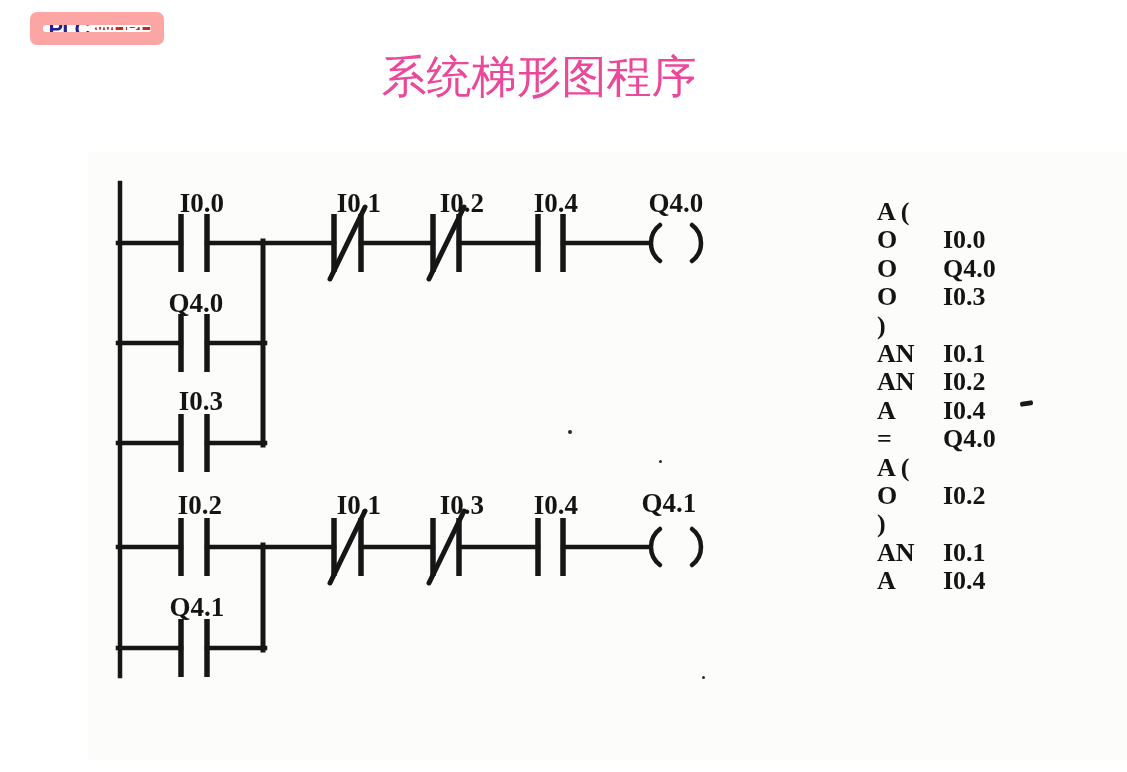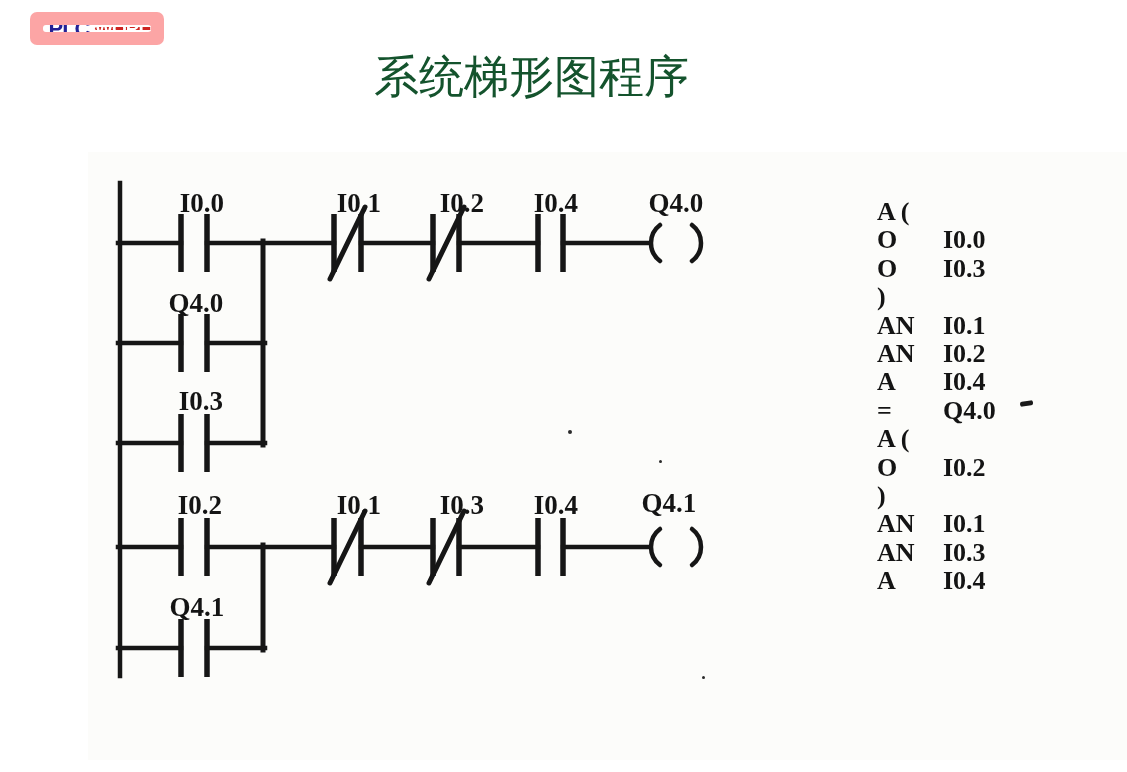"系统梯形图程序" .title { color: #14532d -> #ec4899; text-align: none -> center }
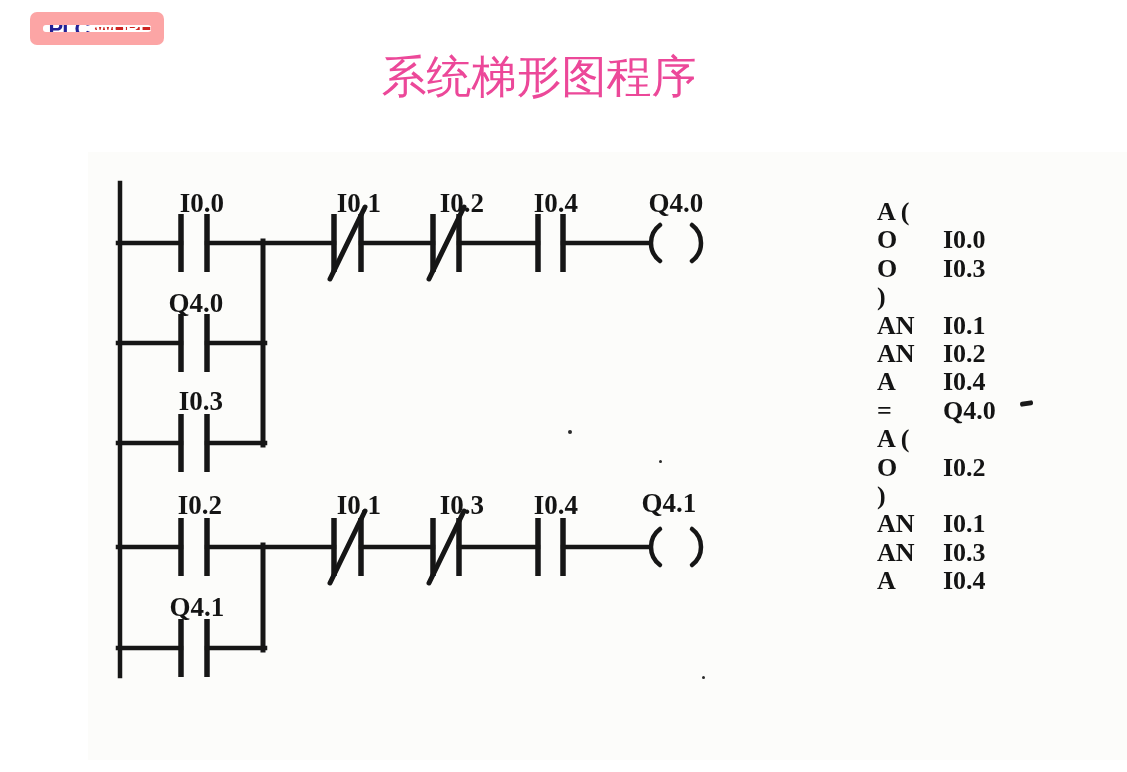"O Q4.0" div.stl-line { html: none -> <div><span>O</span><span>Q4.0</span></div> }
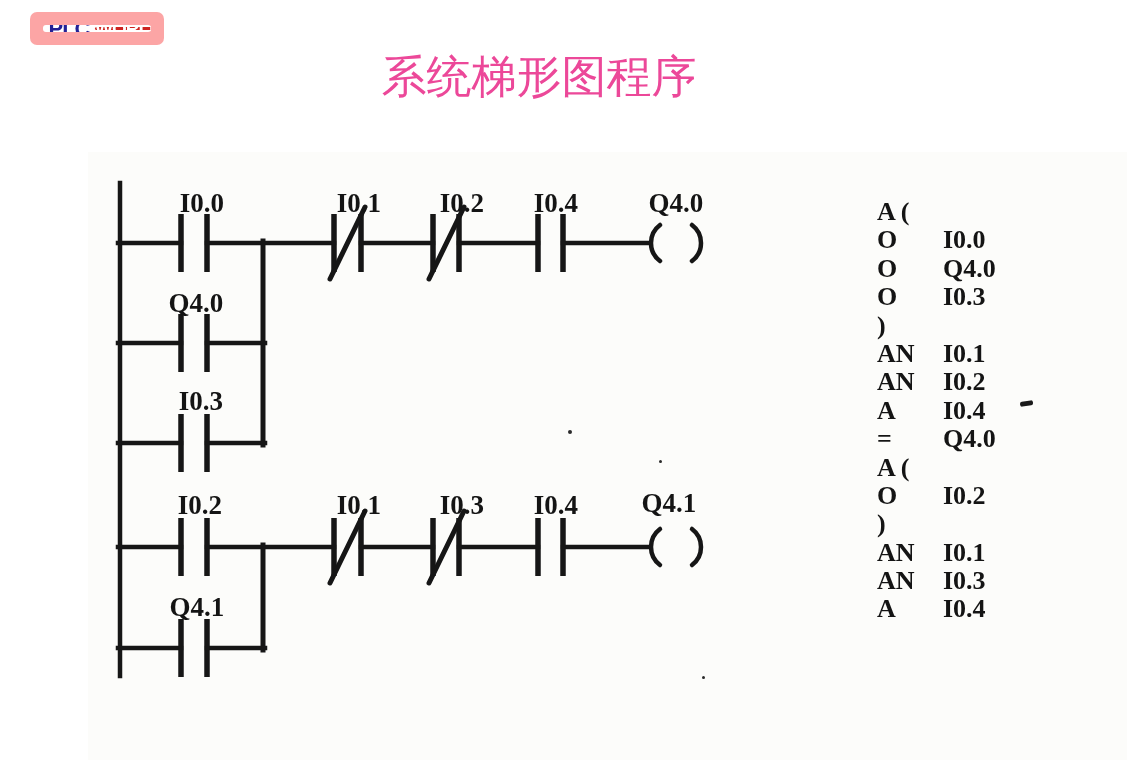"AN I0.3" div.stl-line { html: <div><span>AN</span><span>I0.3</span></div> -> none }
